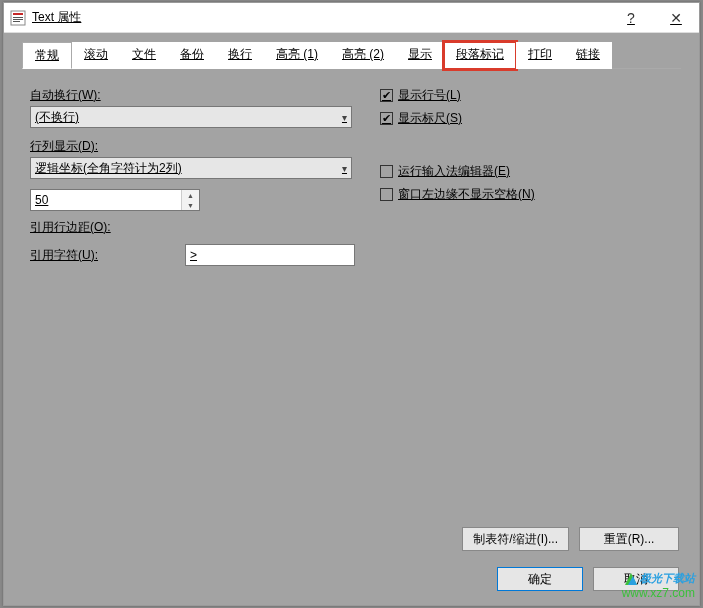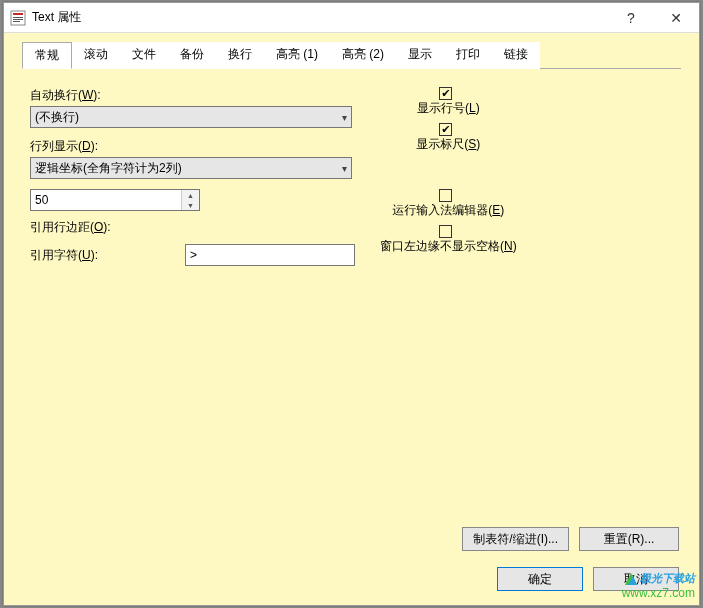"Text 属性" .window { background: #fef9c3 -> #a3a3a3; text-decoration: none -> underline }
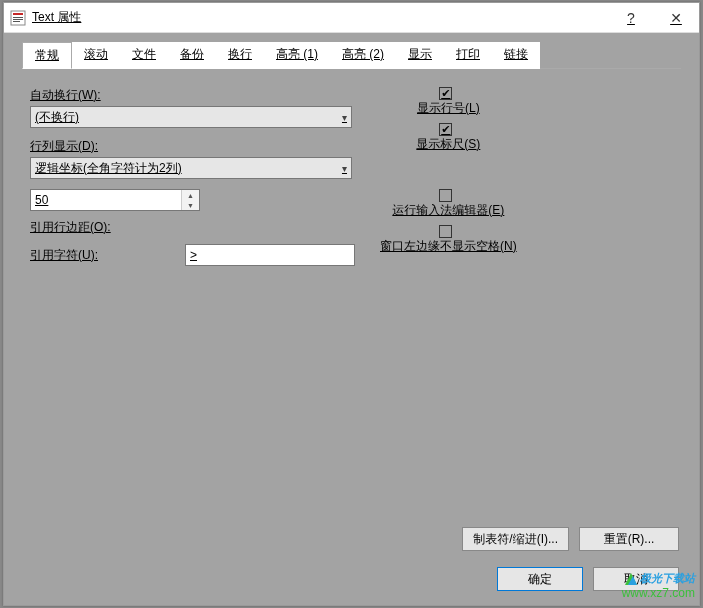"段落标记" div.tab { html: none -> <div>段落标记</div> }
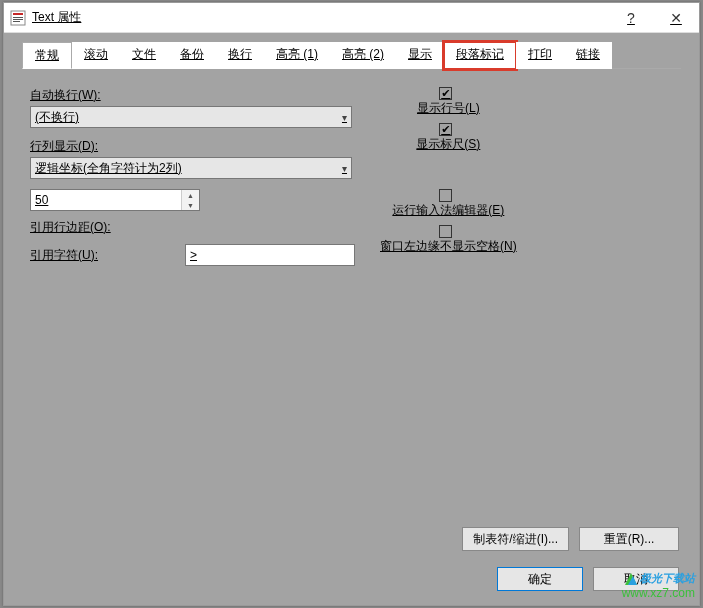"显示行号(L)" .check-row { flex-direction: column -> none }
